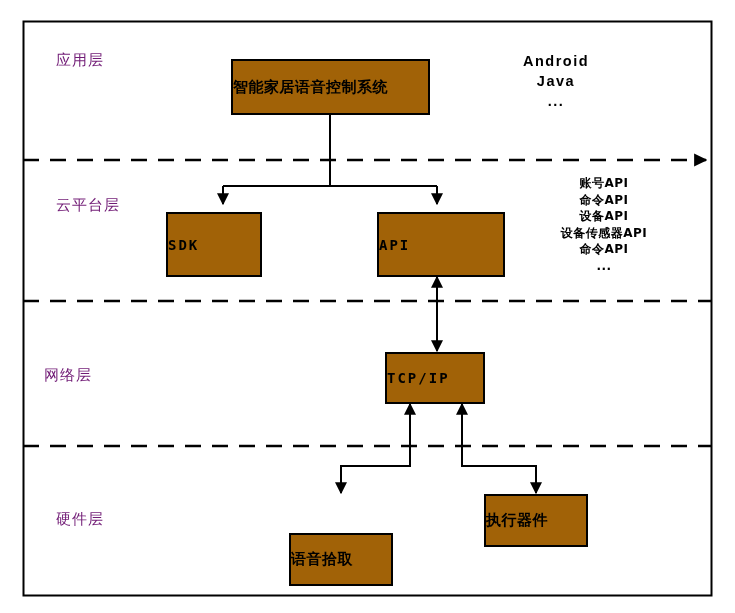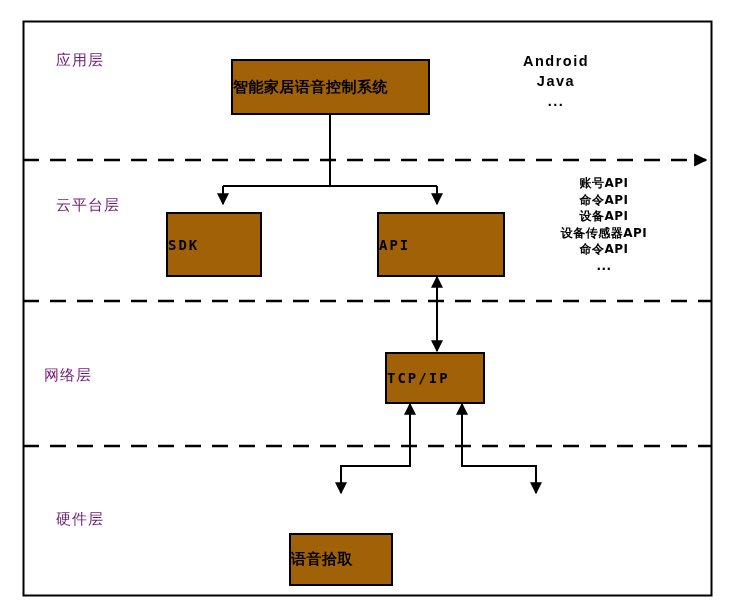"执行器件" div.node-box { html: none -> <div> <span>执行器件</span> </div> }
